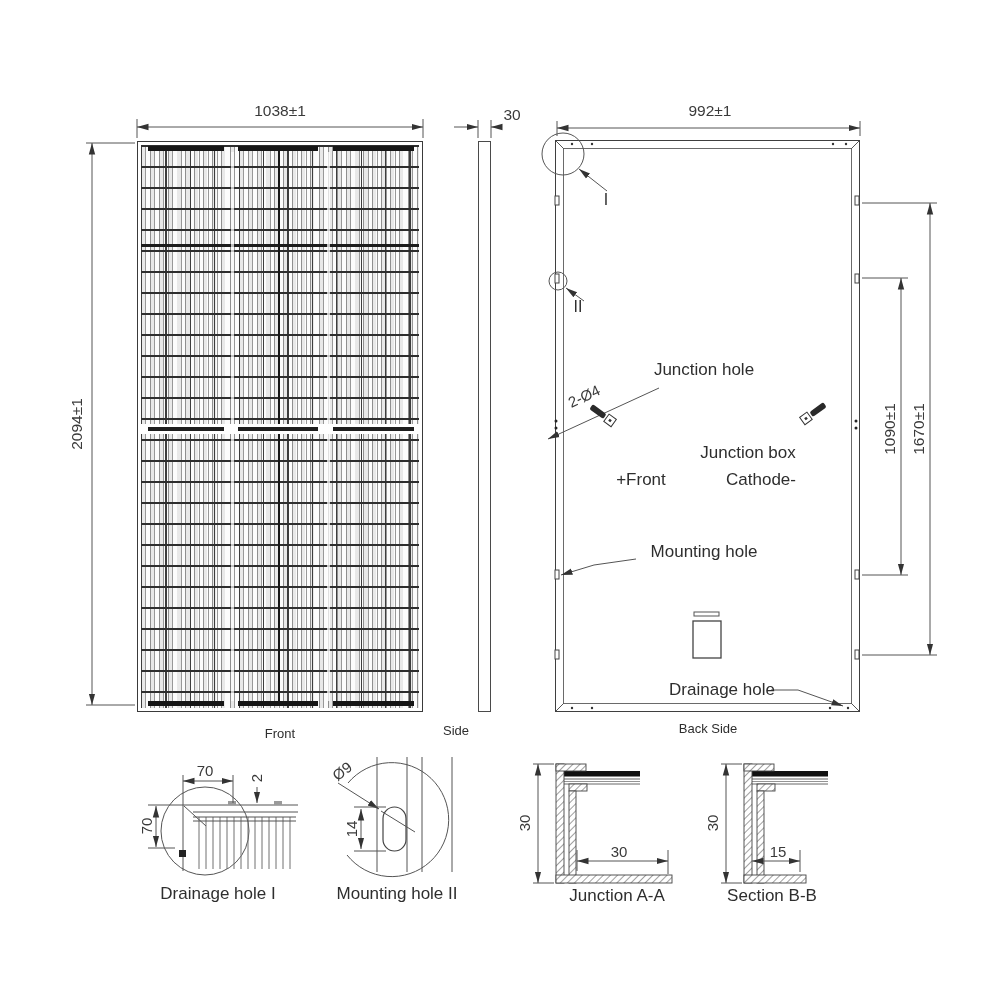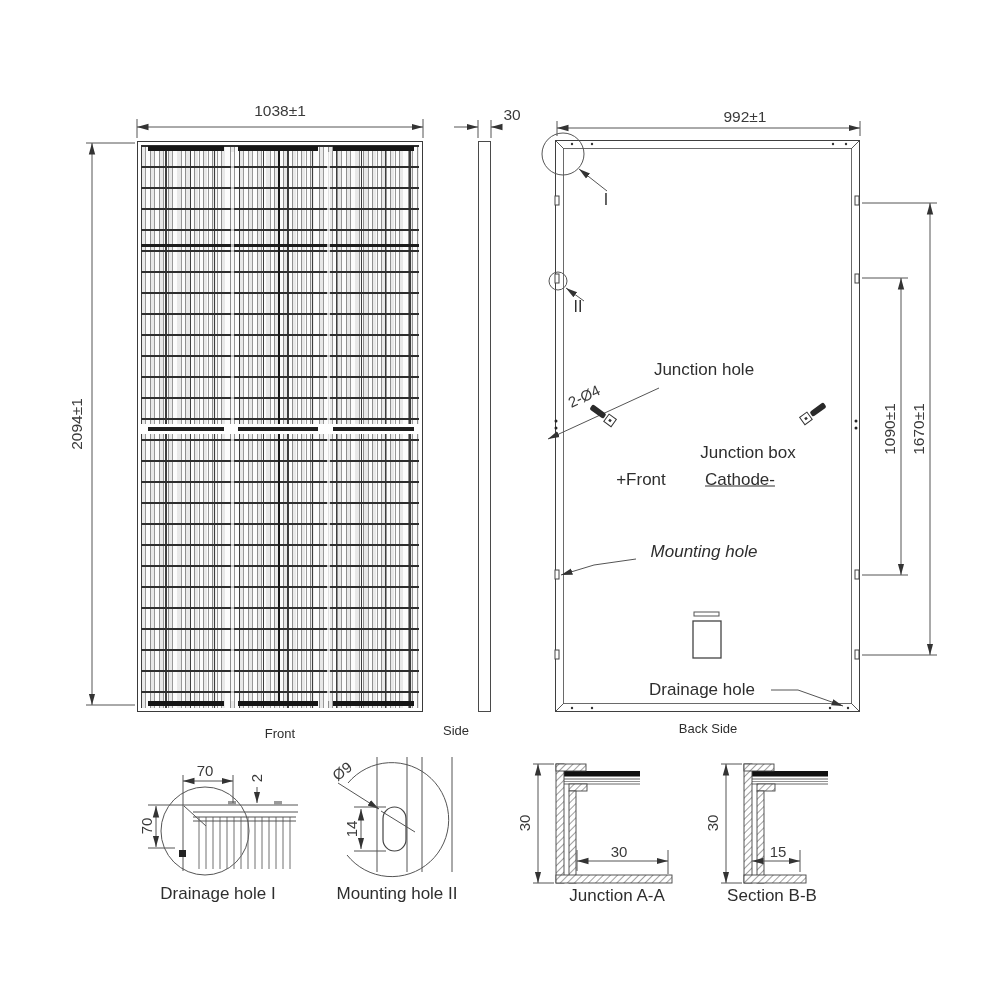"992±1" div.t { margin-left: 35px -> none; top: 117px -> 111px }
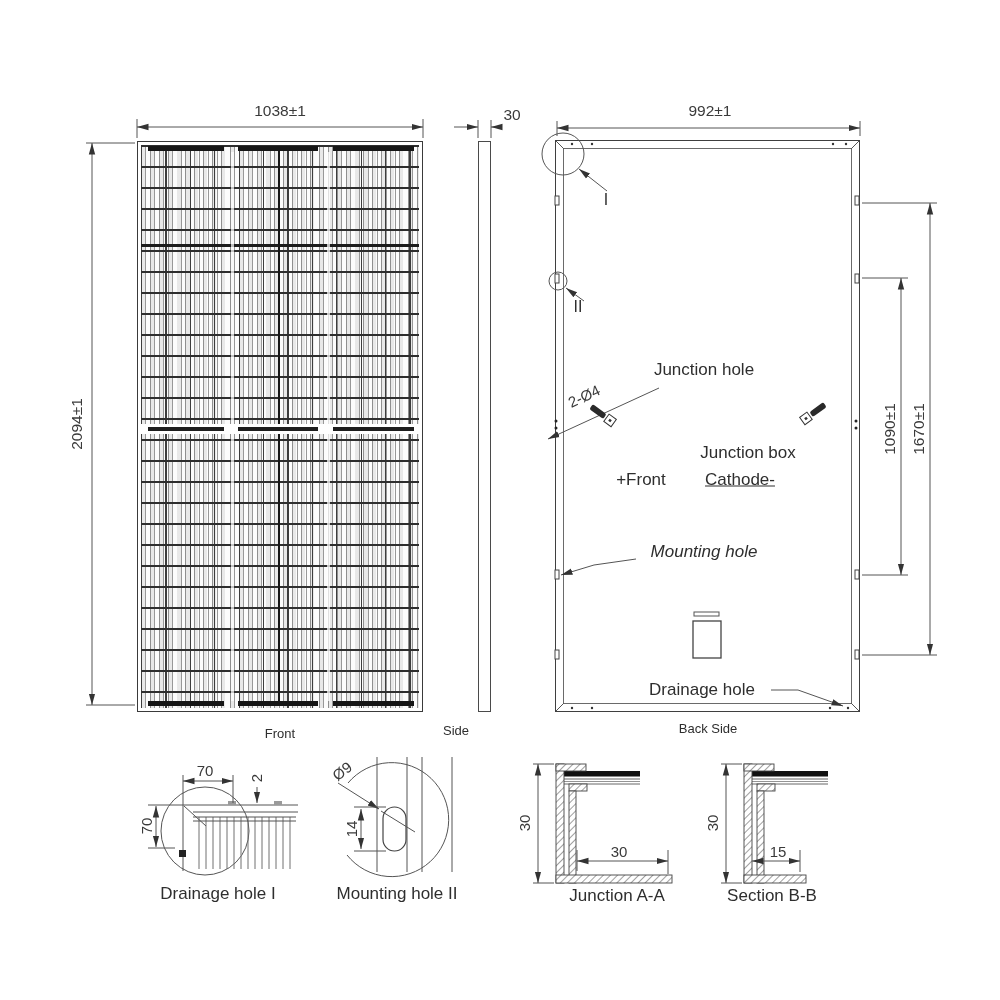"Cathode-" div.t { left: 740px -> 761px; text-decoration: underline -> none }
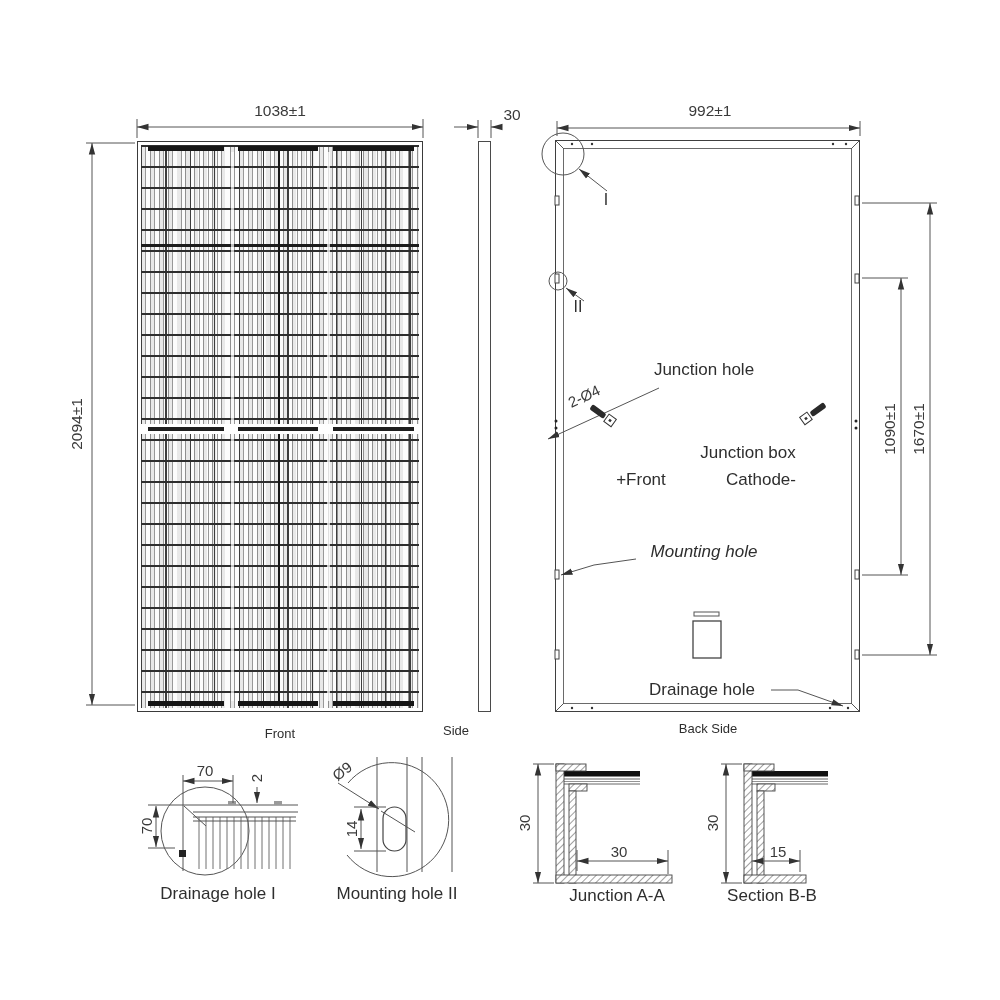"Mounting hole" div.t { font-style: italic -> none }
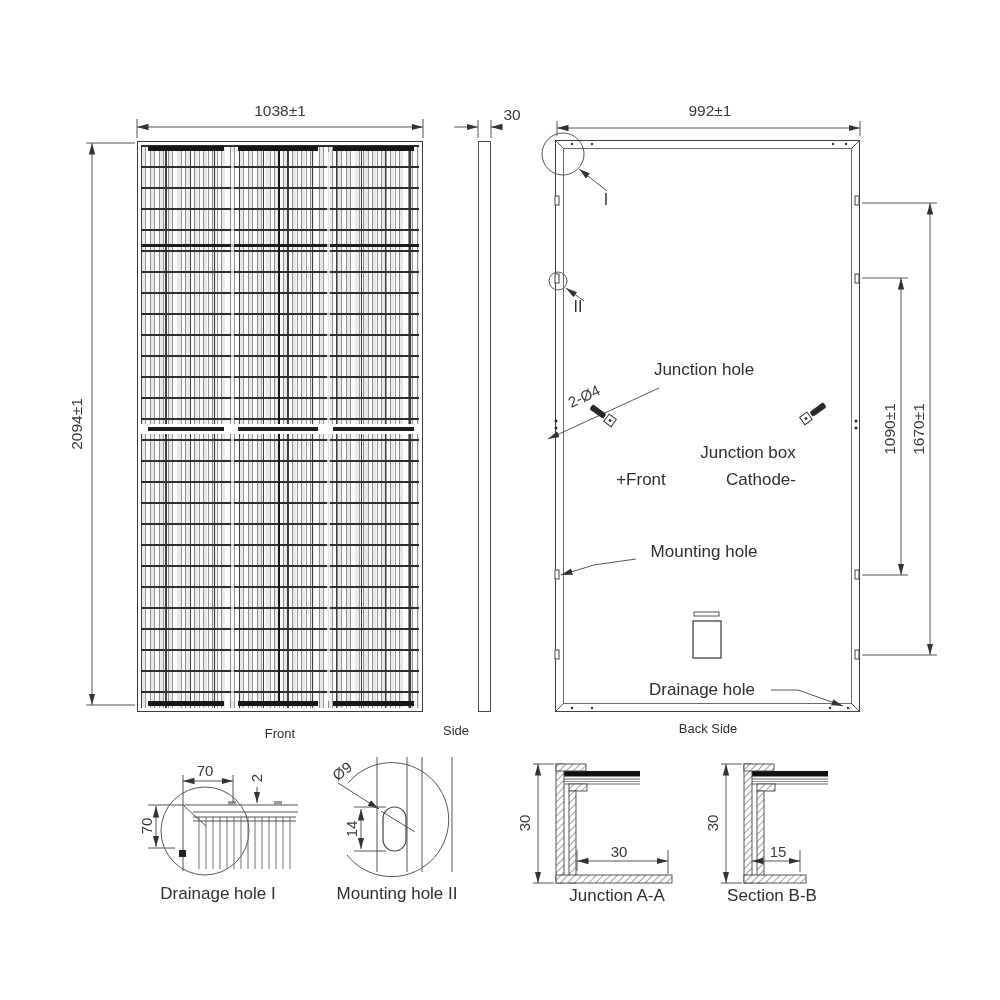"Drainage hole" div.t { left: 702px -> 722px }
